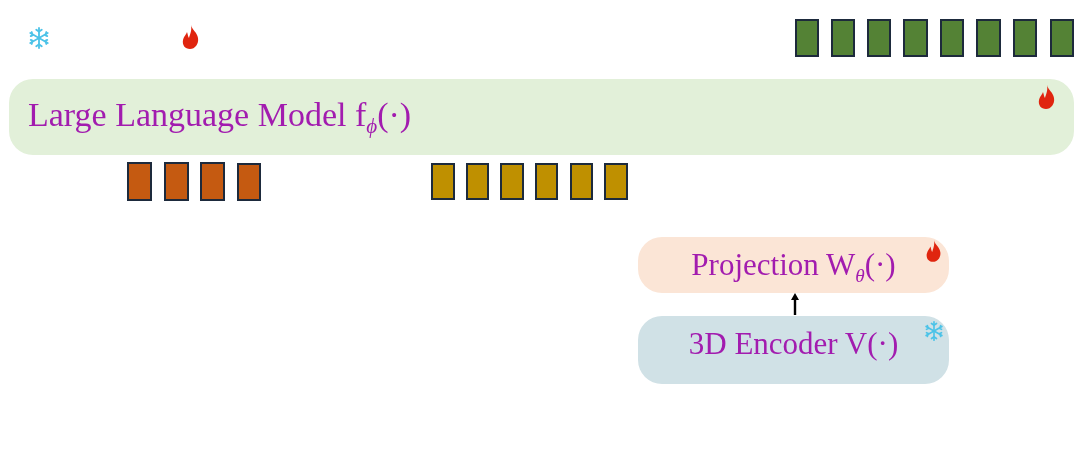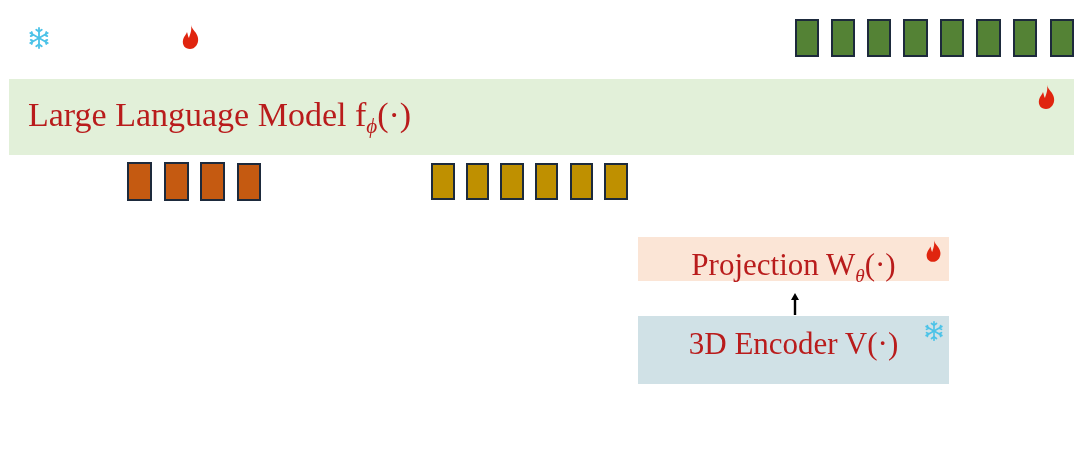"Large Language Model fϕ(·)" .box { border-radius: 0 -> 24px; color: #b91c1c -> #a21caf }
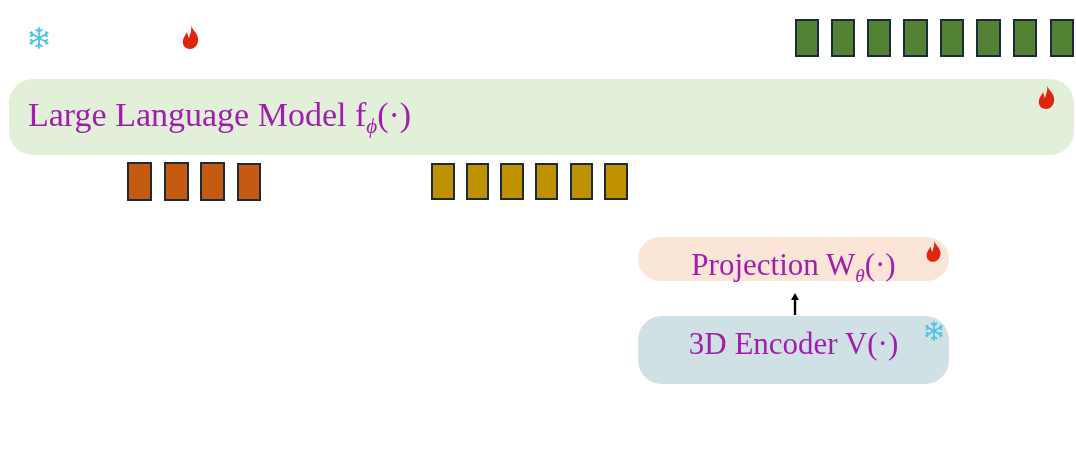"Projection Wθ(·)" .proj { height: 44px -> 56px }
